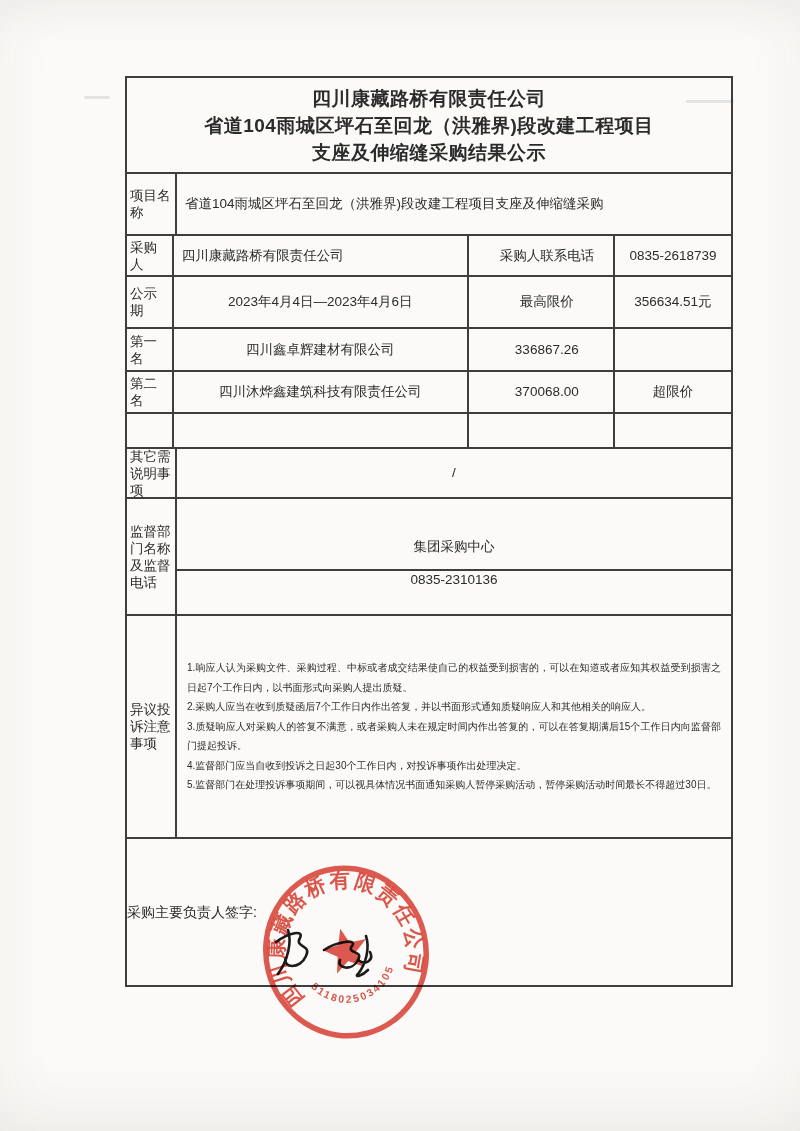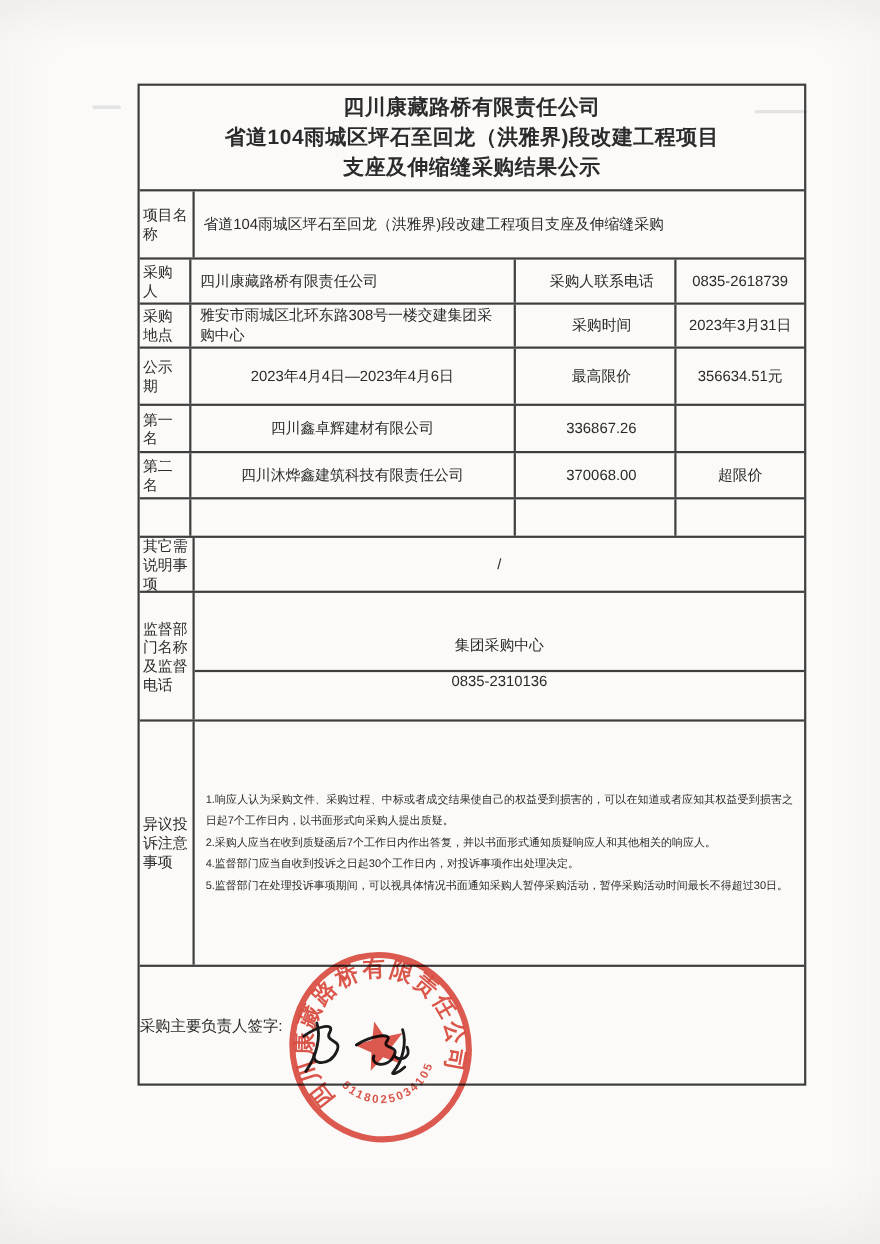"采购地点" div.row { html: <div> <div>采购地点</div> <div>雅安市雨城区北环东路308号一楼交建集团采购中心</div> <div>采购时间</div> <div>2023年3月31日</div> </div> -> none }
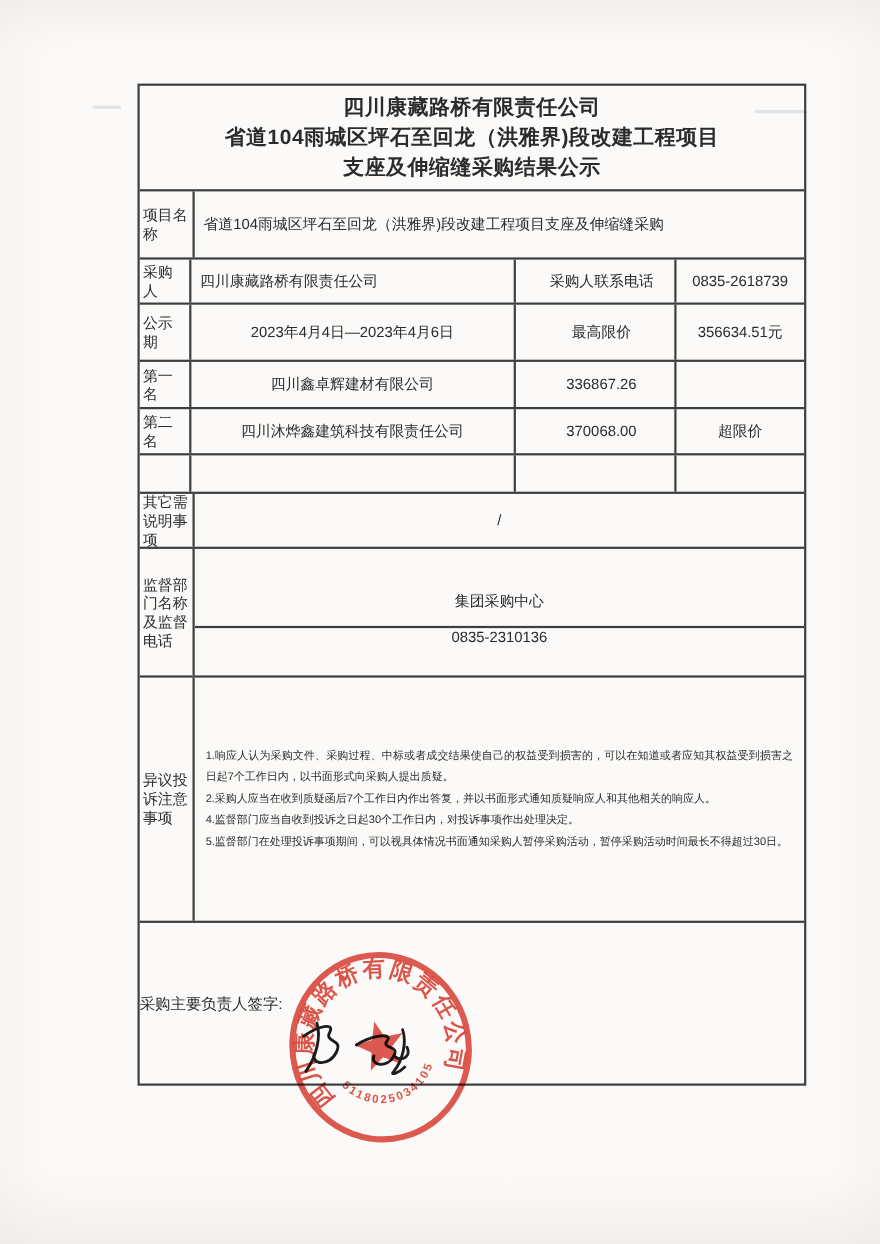"3.质疑响应人对采购人的答复不满意，或者采购人未在规定时间内作出答复的，可以在答" div { html: none -> <div>3.质疑响应人对采购人的答复不满意，或者采购人未在规定时间内作出答复的，可以在答复期满后15个工作日内向监督部门提起投诉。</div> }
